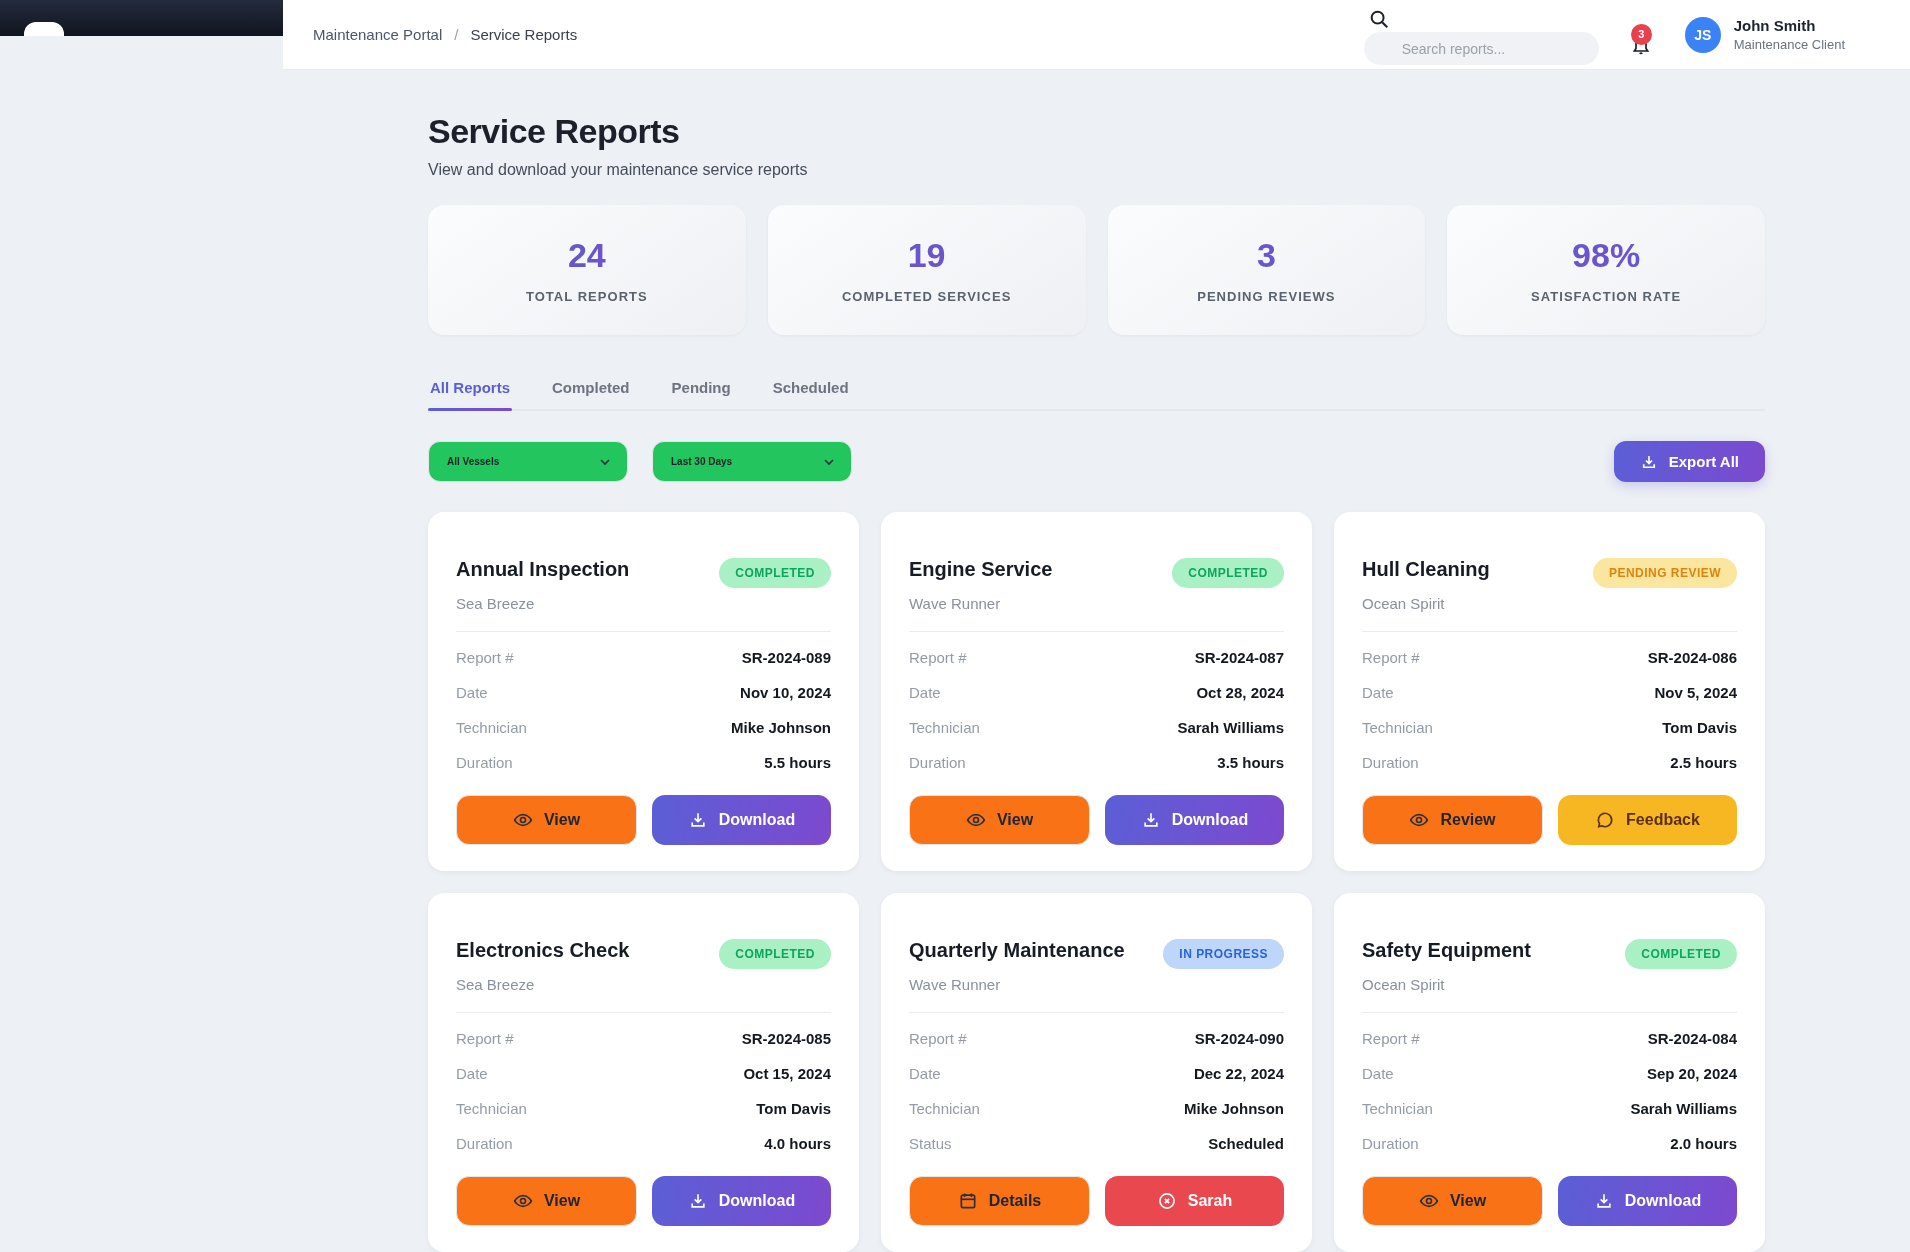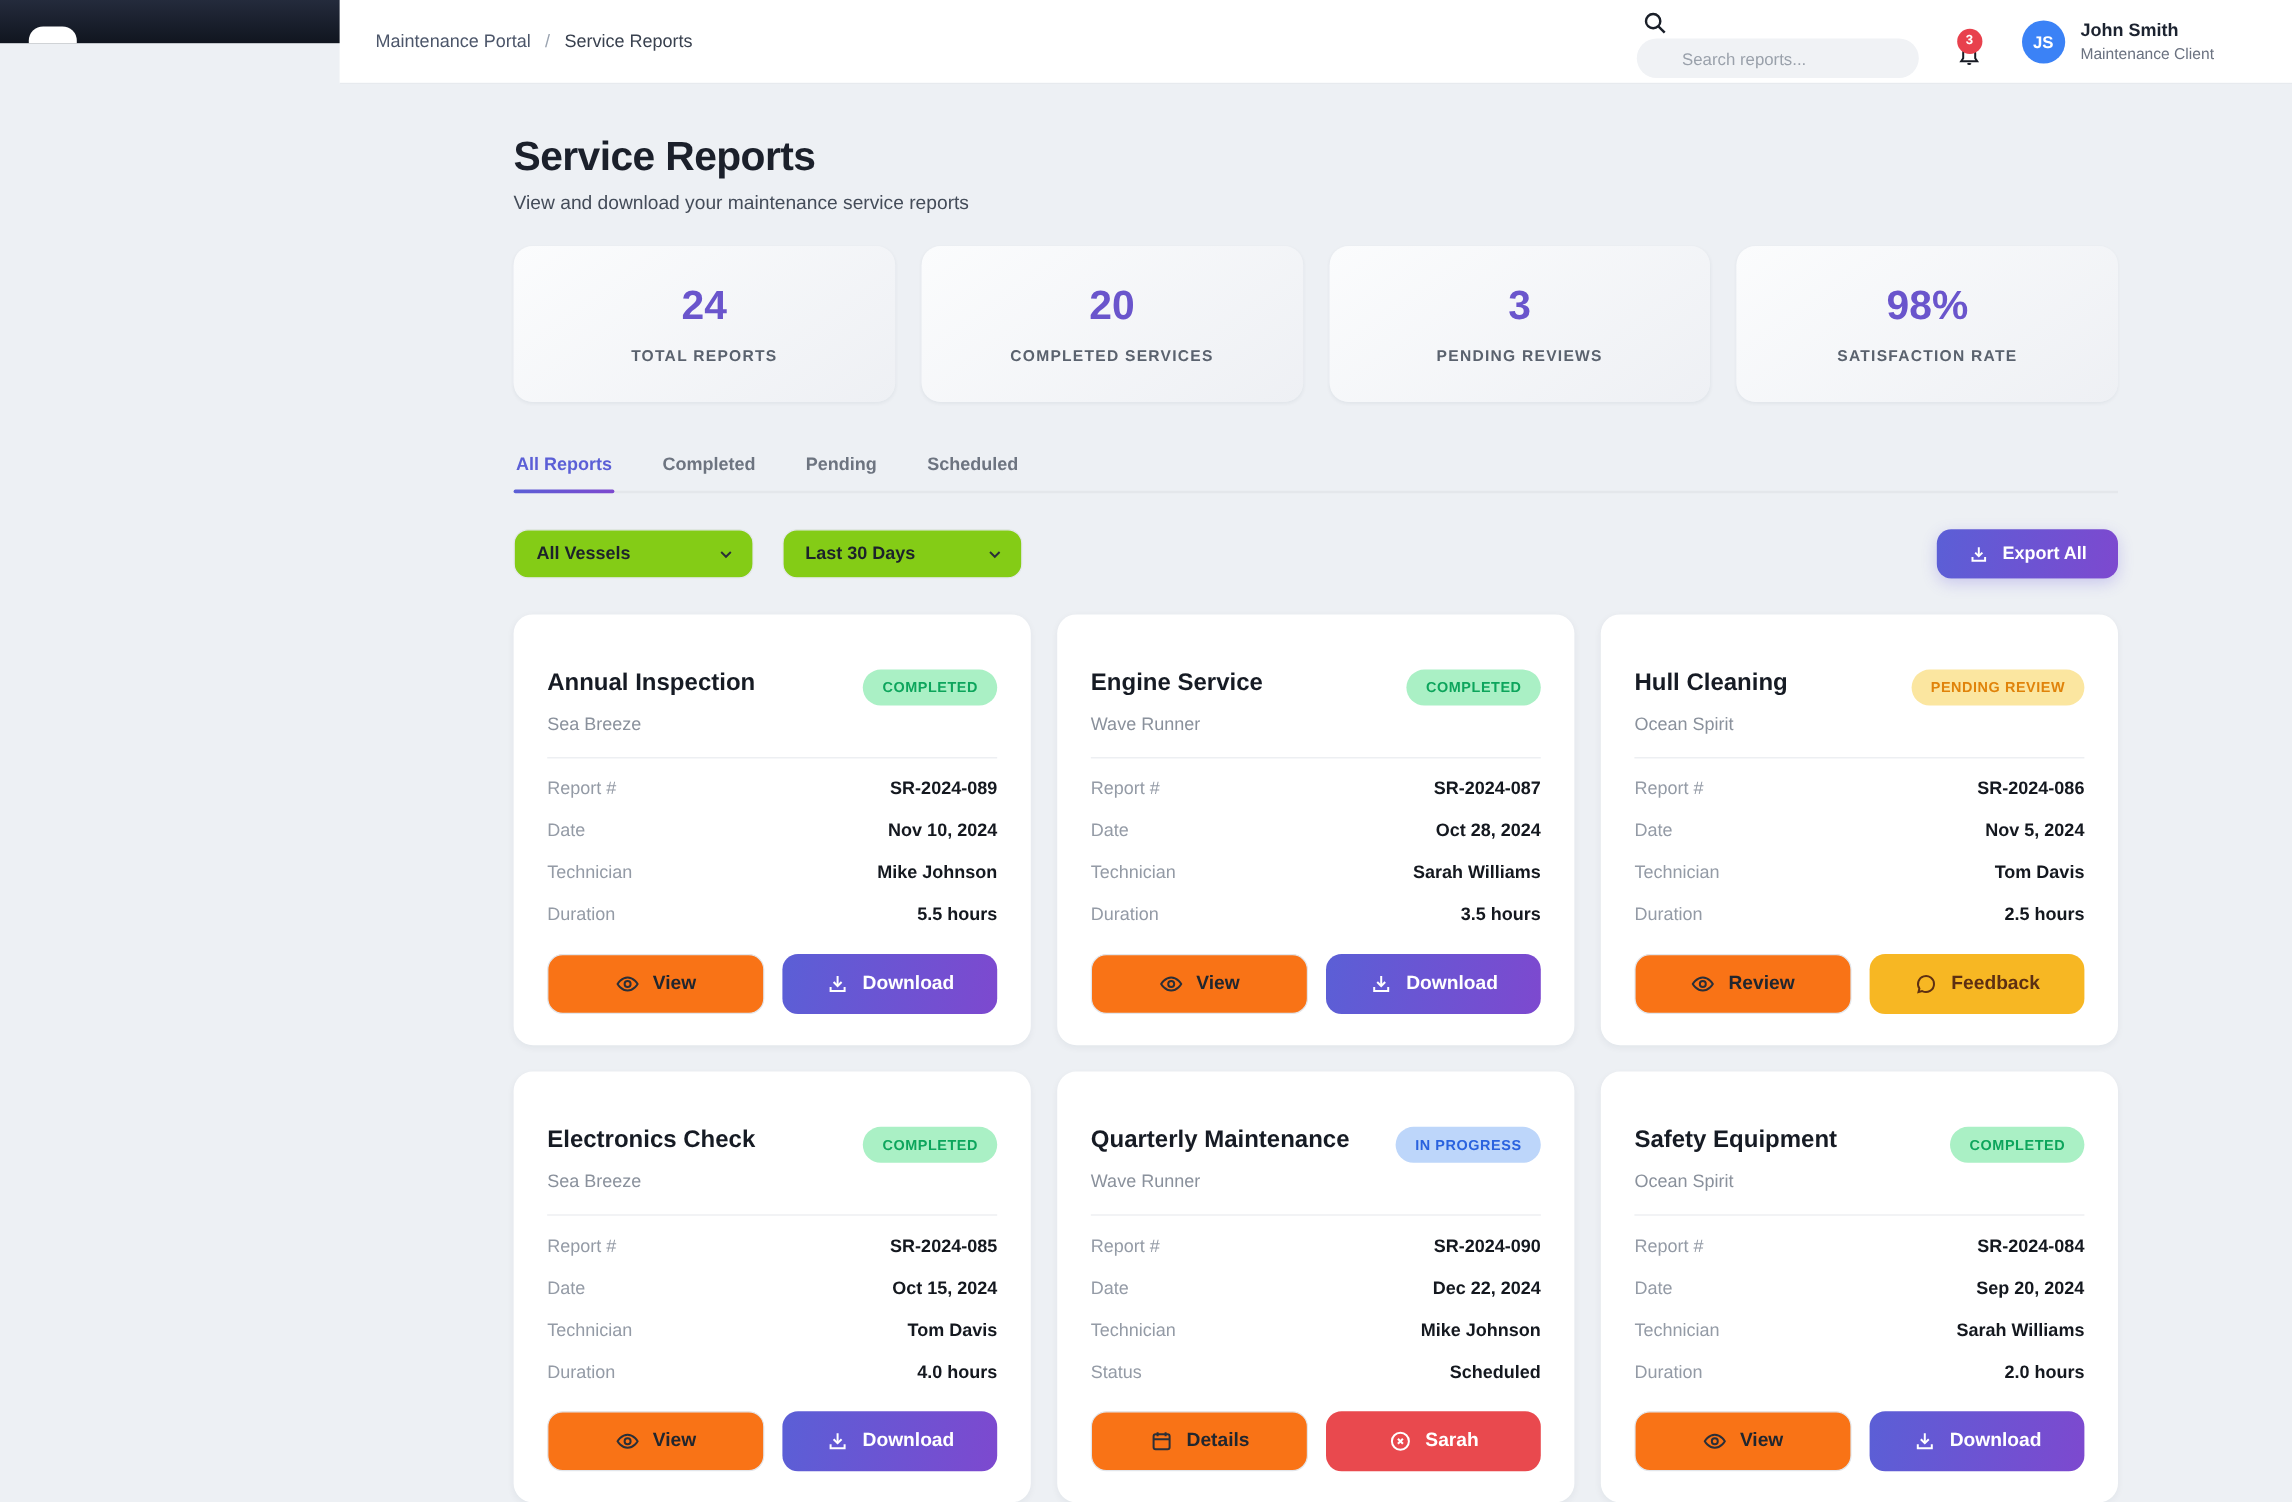"20" div.stat-value { text: 20 -> 19 }
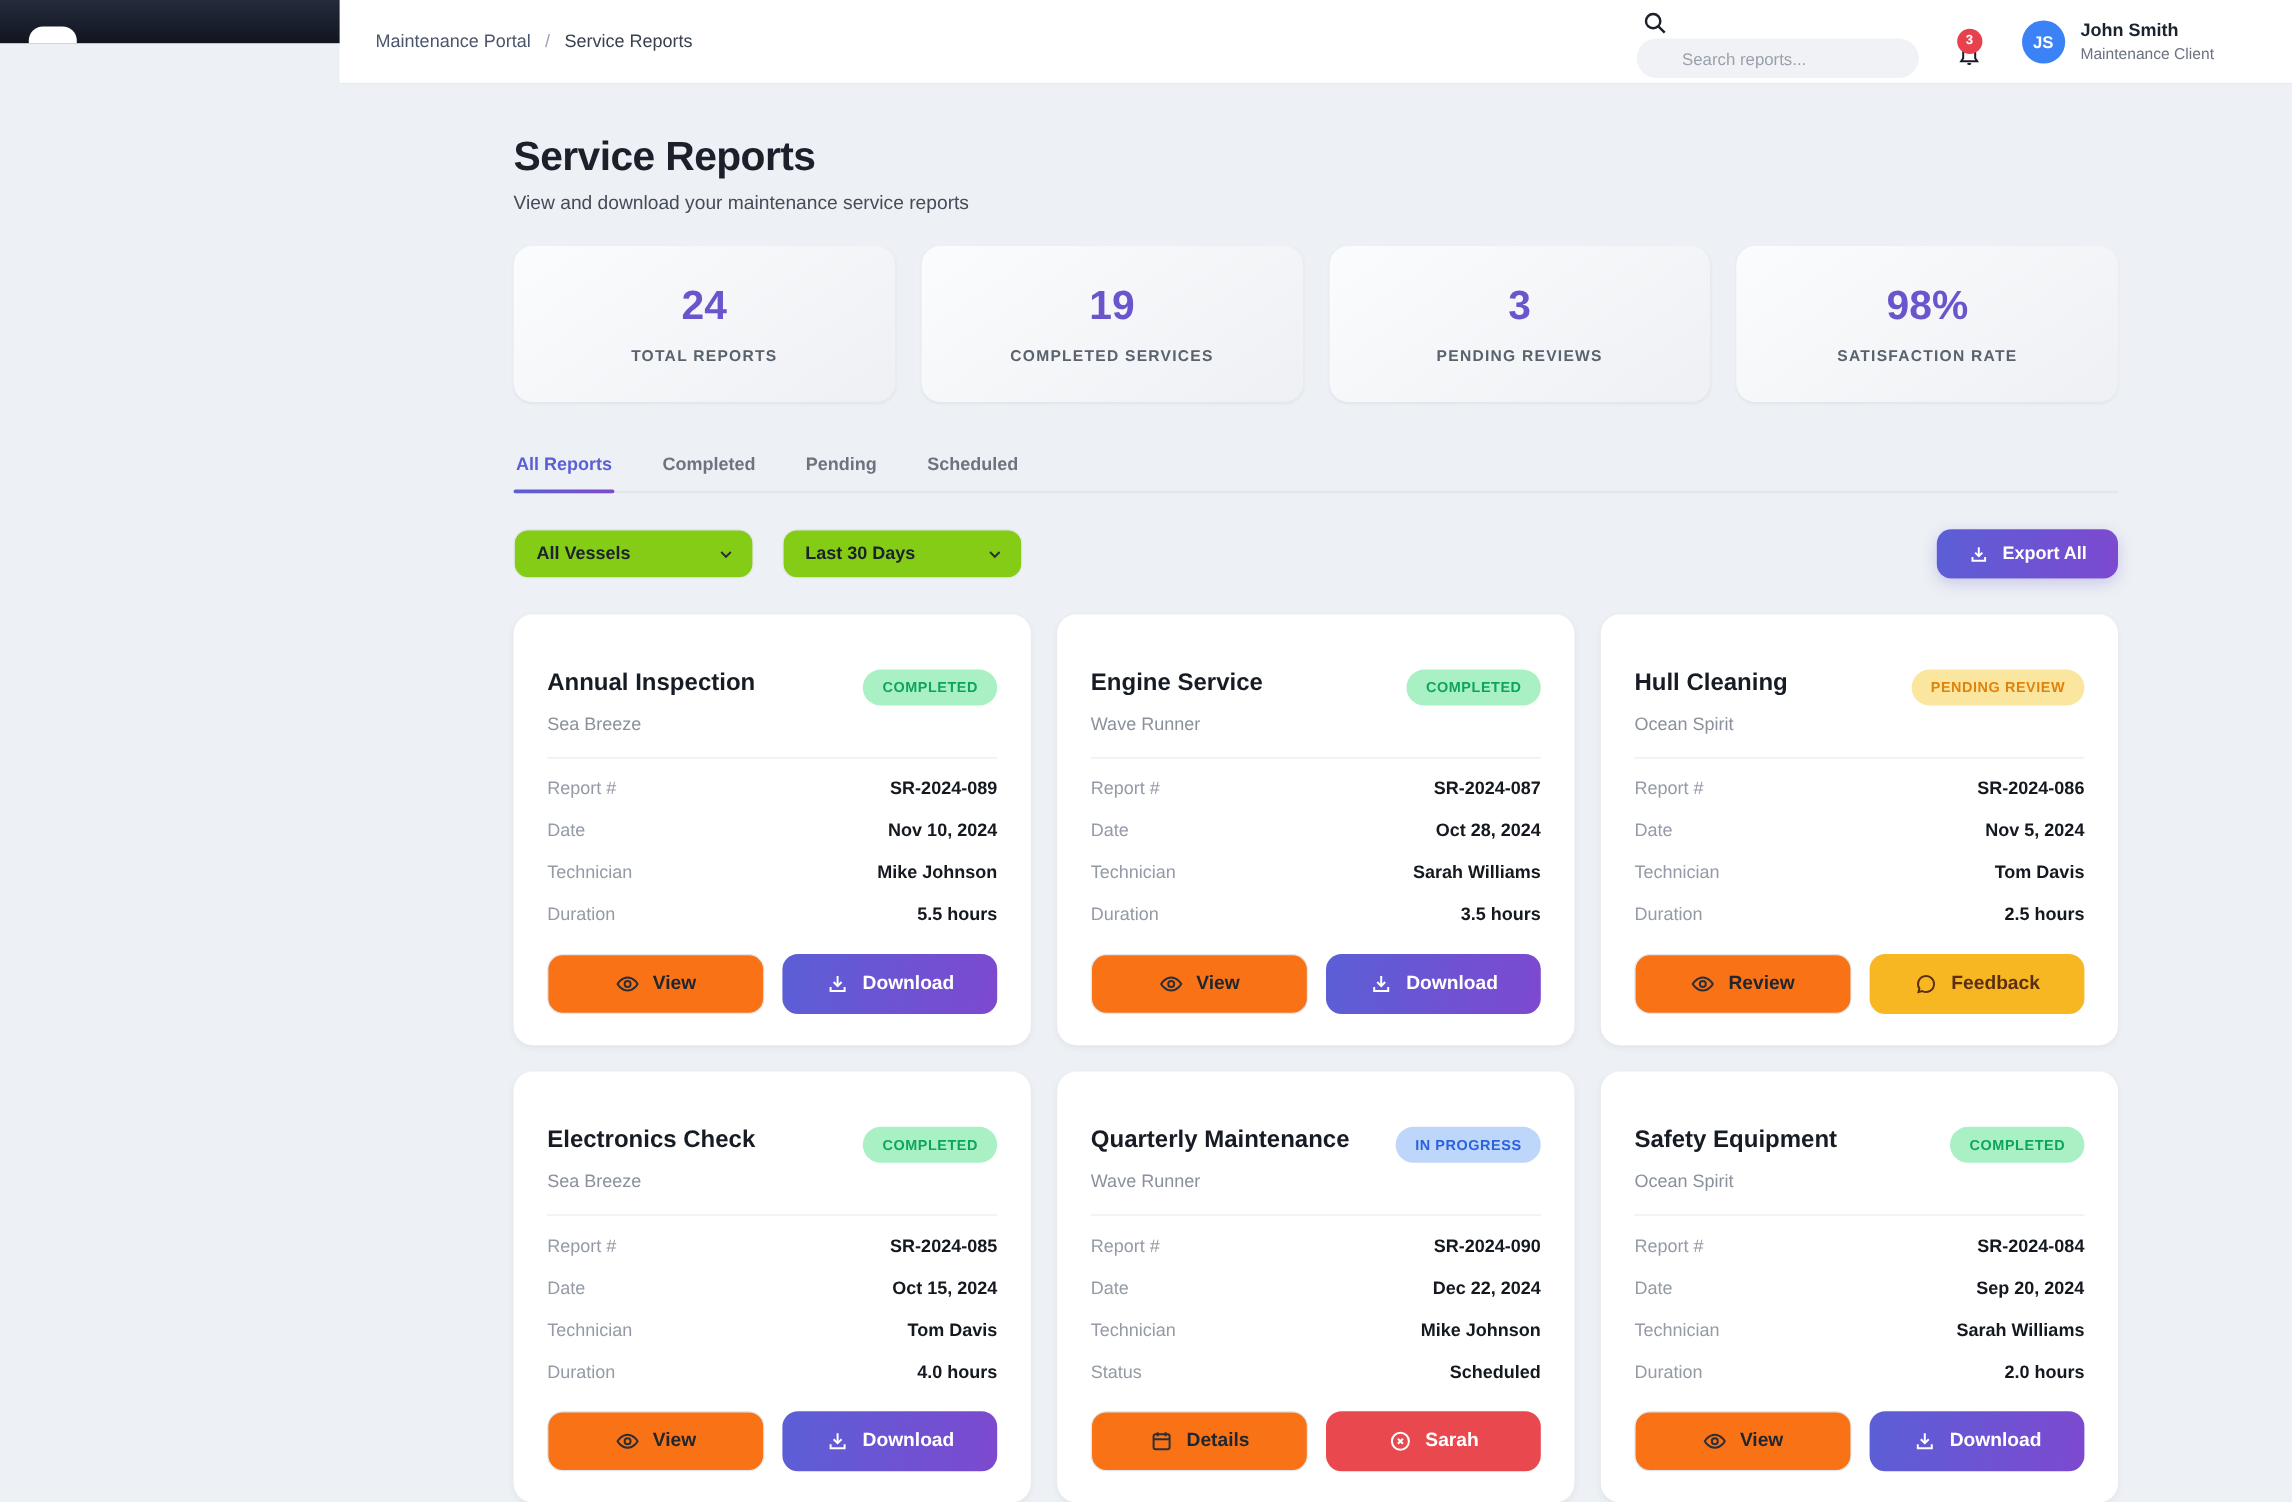"All Vessels" .select { background: #84cc16 -> #22c55e; font-size: 15px -> 10px }
